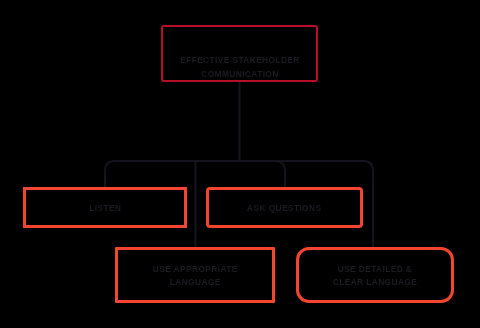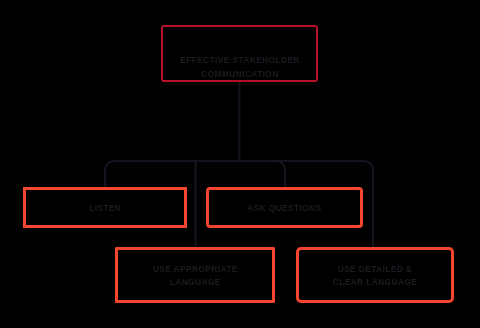"USE DETAILED &" #node-detailed { border-radius: 5px -> 13px }
